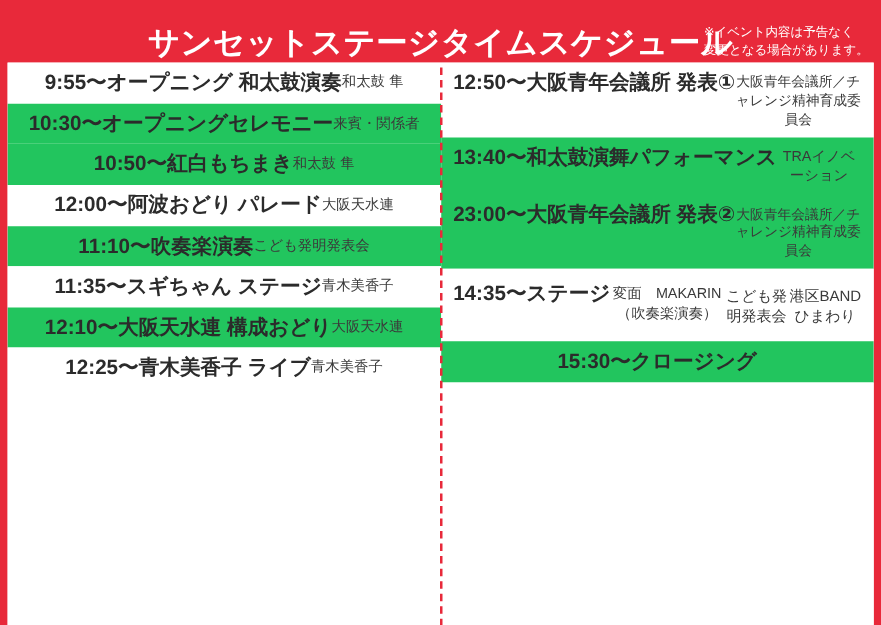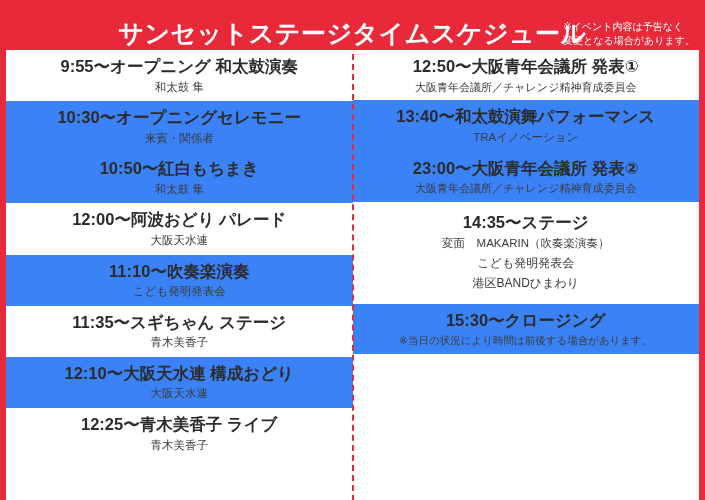"9:55〜オープニング 和太鼓演奏" .row { flex-direction: column -> row }
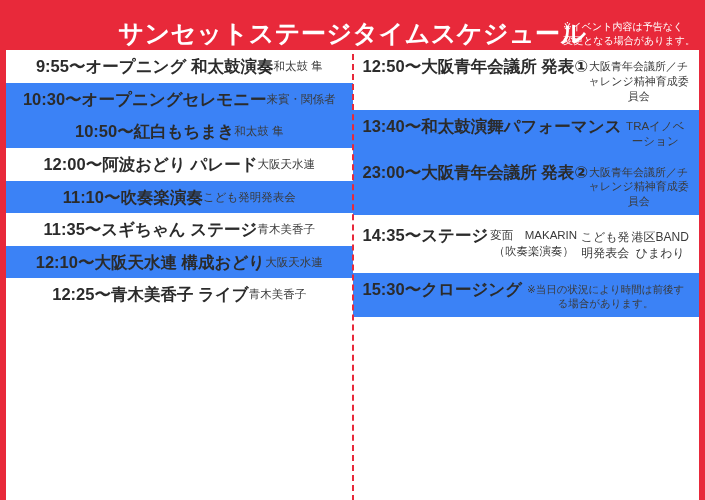"10:30〜オープニングセレモニー" .row.alt { background: #3b82f6 -> #22c55e }
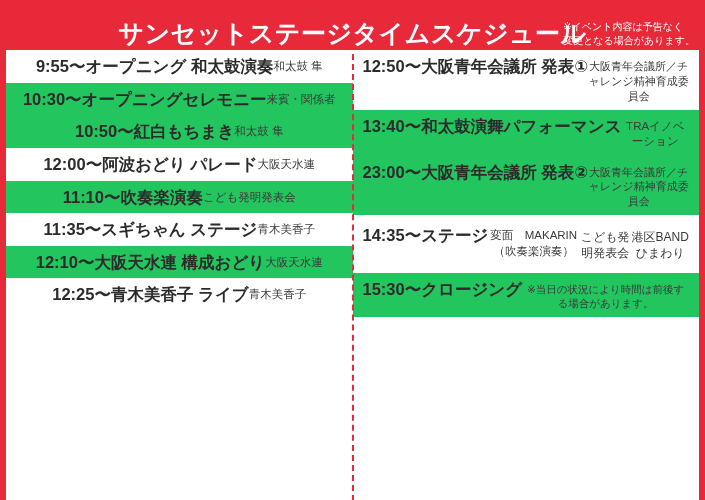"※当日の状況により時間は前後する場合があります。" div.footnote { html: <div>※当日の状況により時間は前後する場合があります。</div> -> none }
